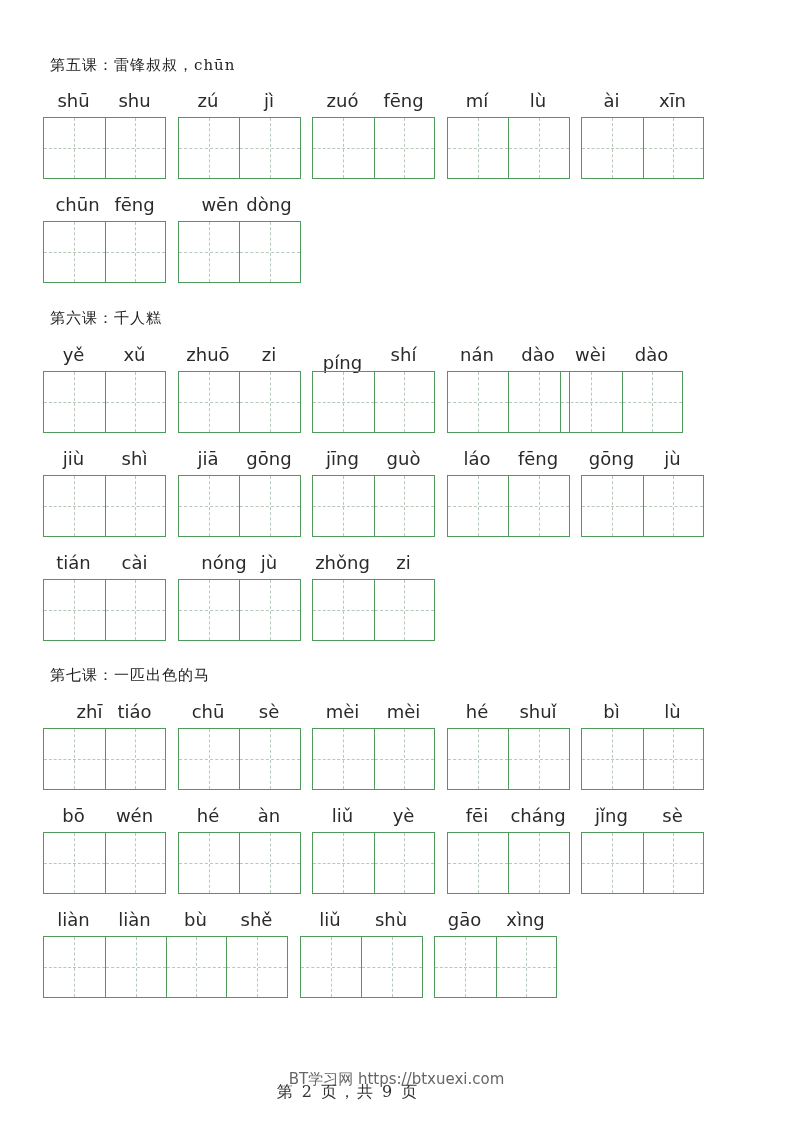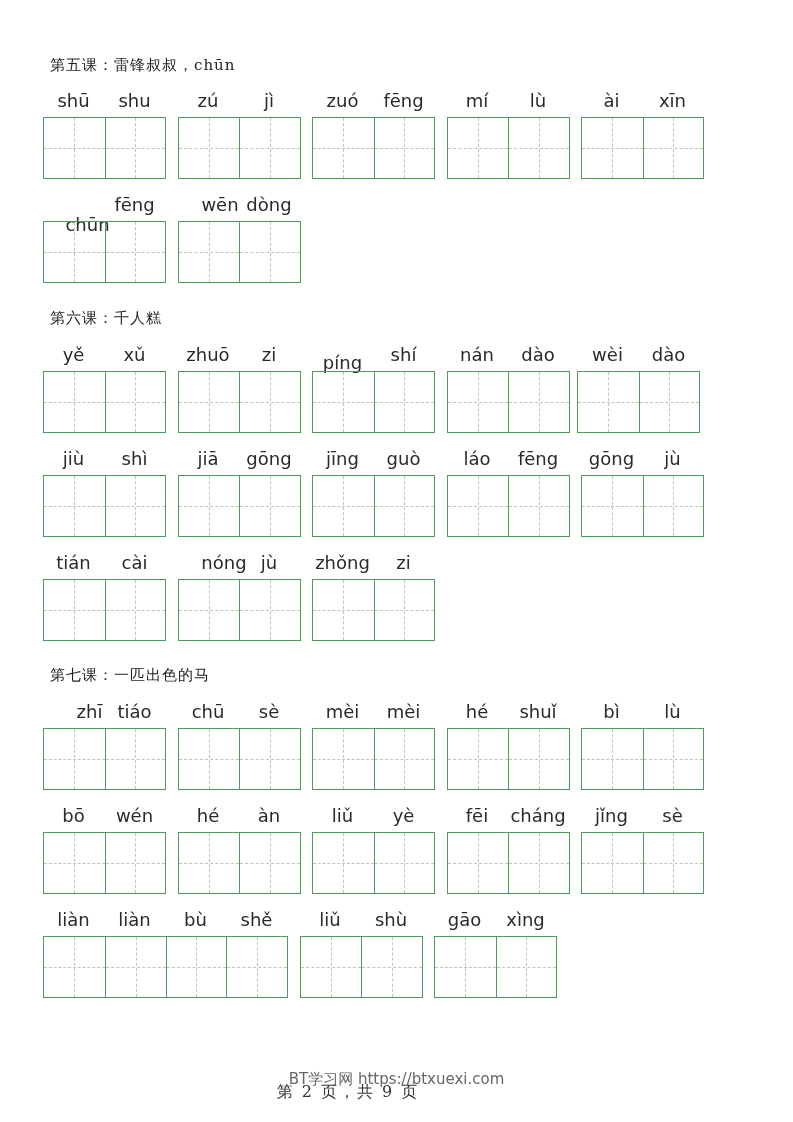"chūn" span.py { left: 14px -> 4px; margin-top: 20px -> none }
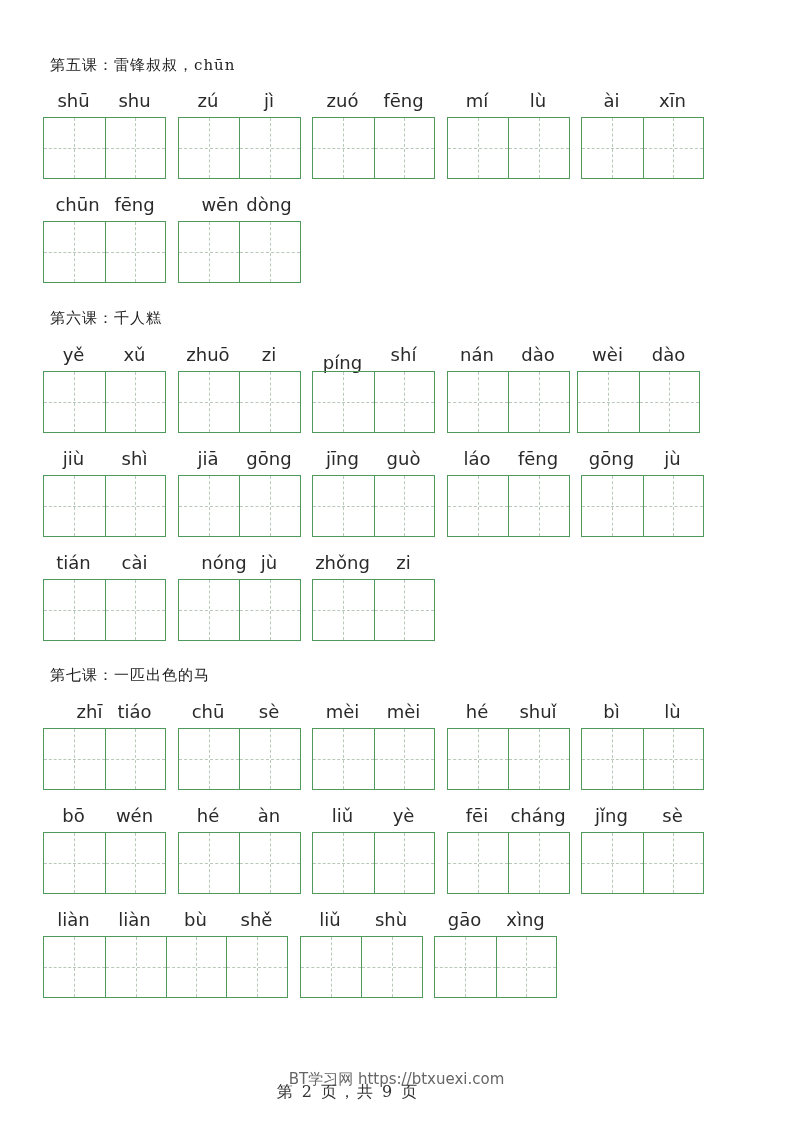"wèi" div.group { left: 534px -> 517px }
